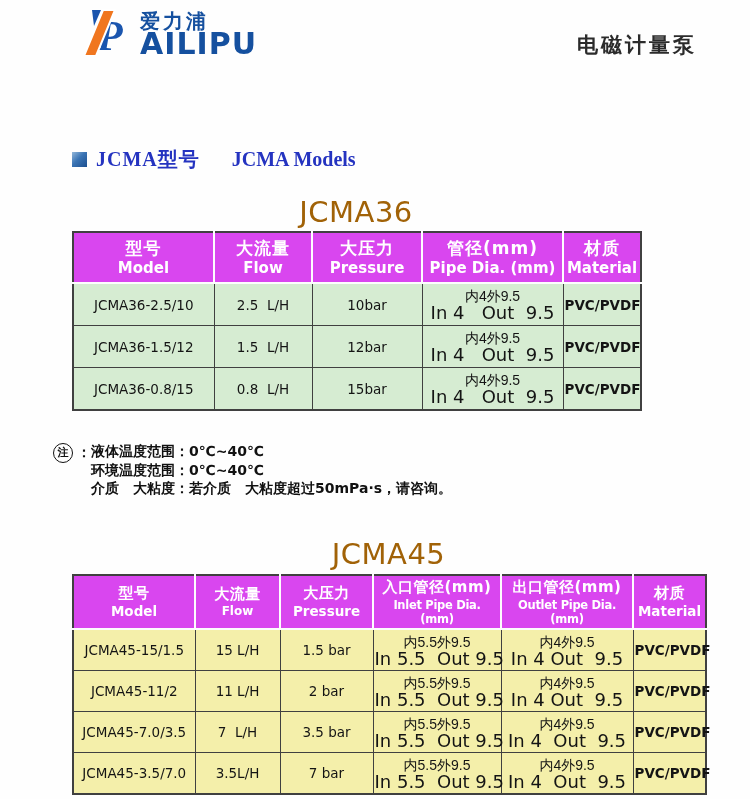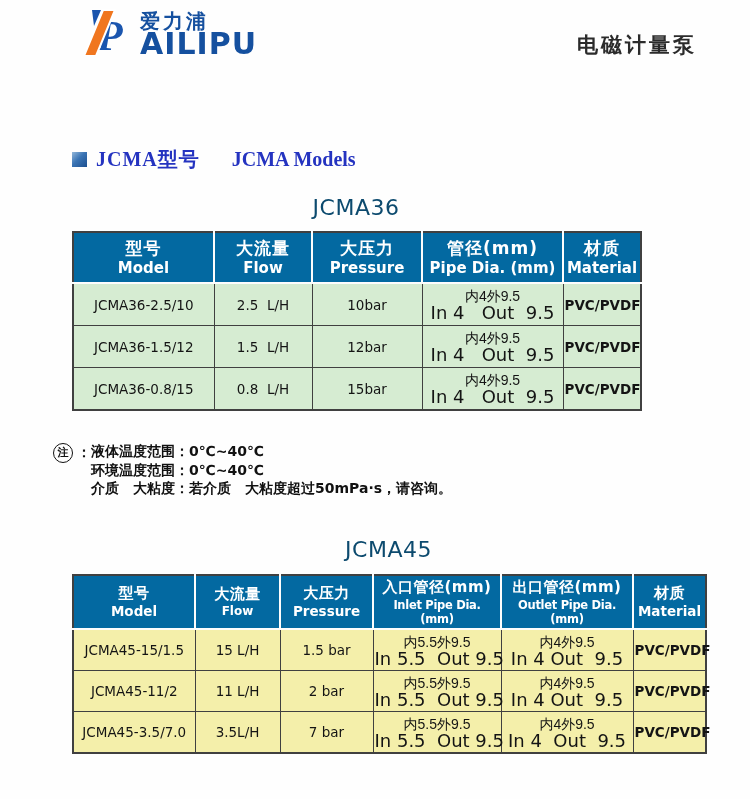"JCMA36" .tbl-title { color: #0c4a6e -> #a16207; font-size: 22px -> 29px }
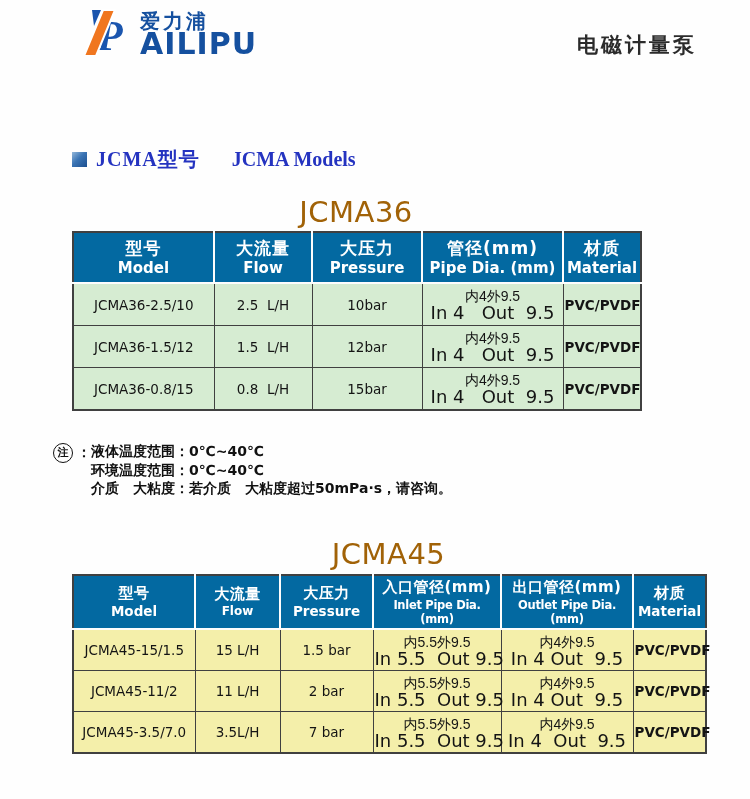"型号" table.spec th { background: #0369a1 -> #d946ef }
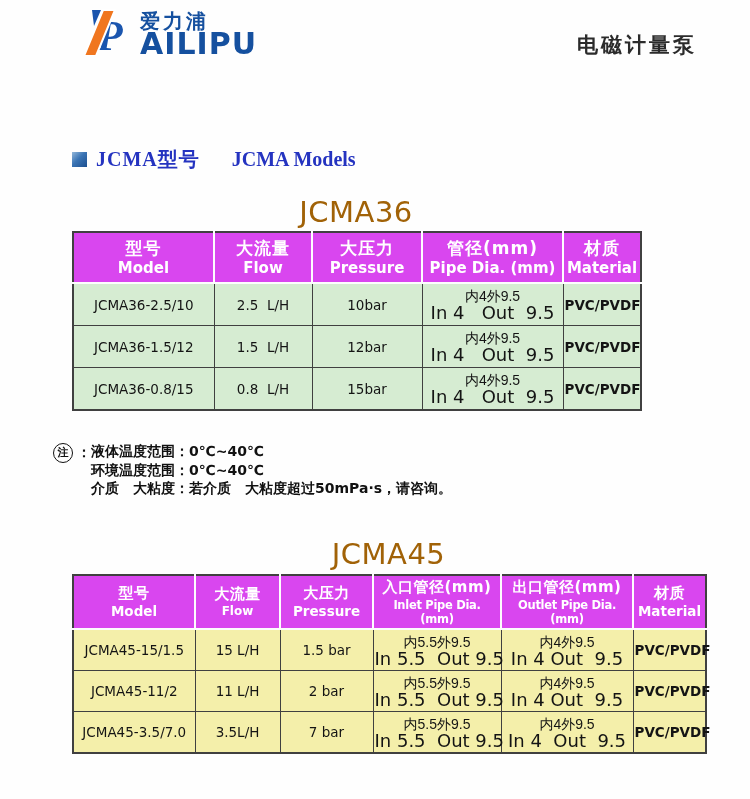"JCMA45-7.0/3.5" tr { html: none -> <tr> <td>JCMA45-7.0/3.5</td> <td>7 L/H</td> <td>3.5 bar</td> <td><span>内5.5外9.5</span><span>In 5.5 Out 9.5</span></td> <td><span>内4外9.5</span><span>In 4 Out 9.5</span></td> <td>PVC/PVDF</td> </tr> }
